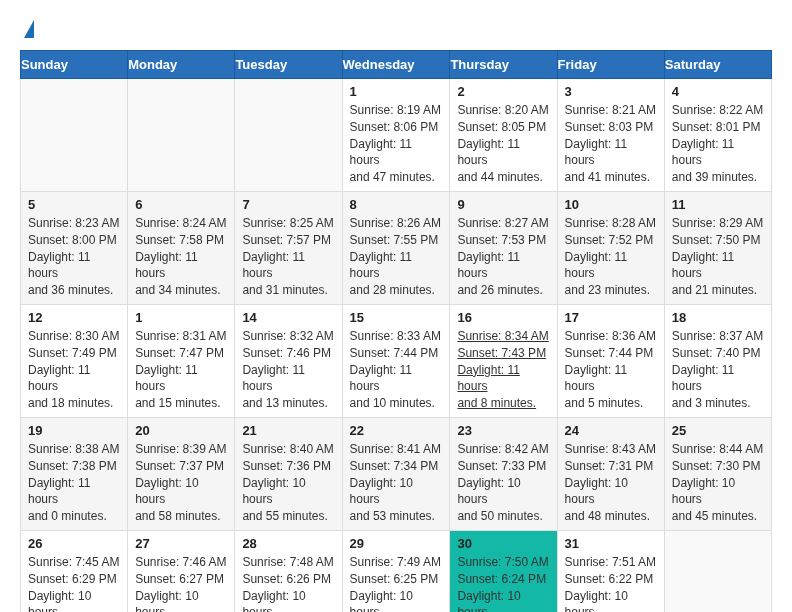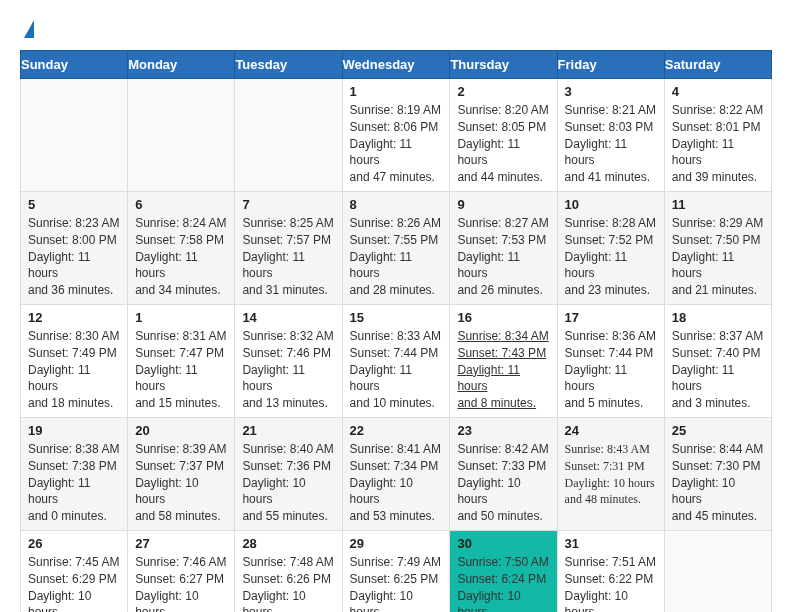"Sunrise: 8:43 AM" div.day-info { font-family: Liberation Serif, serif -> none }
